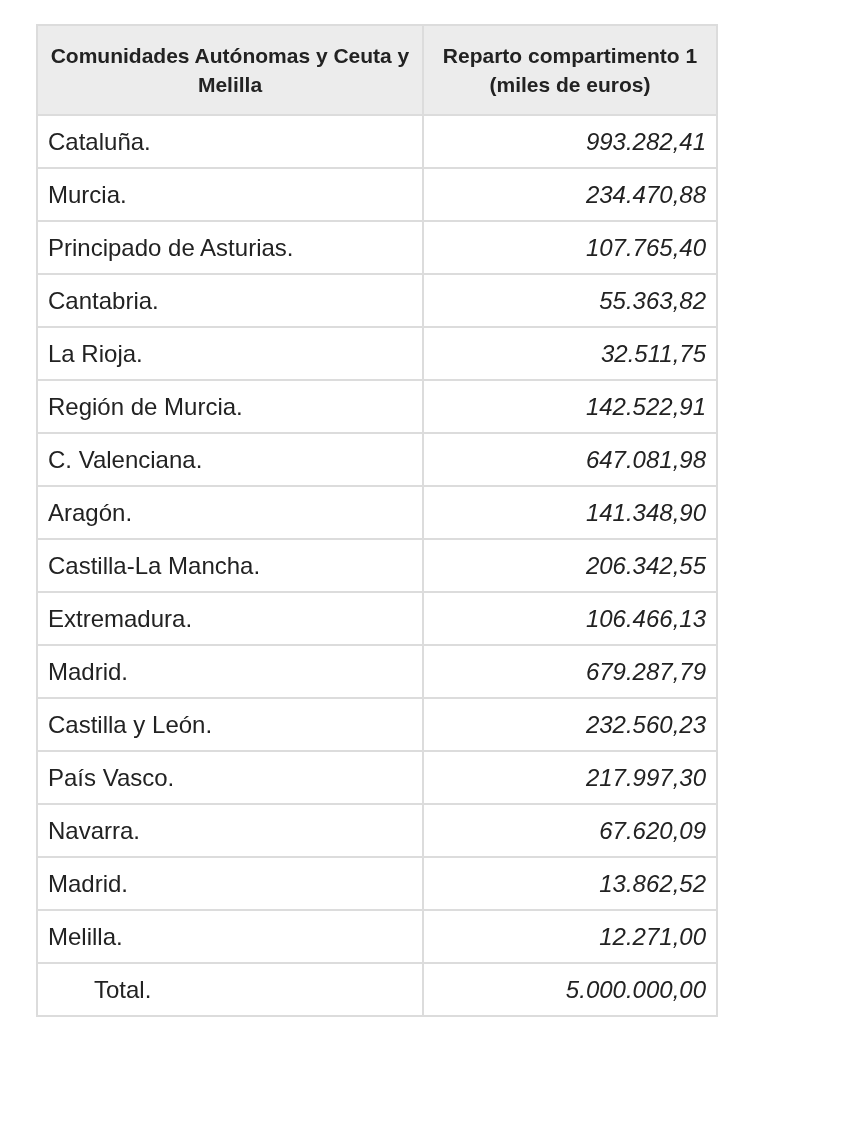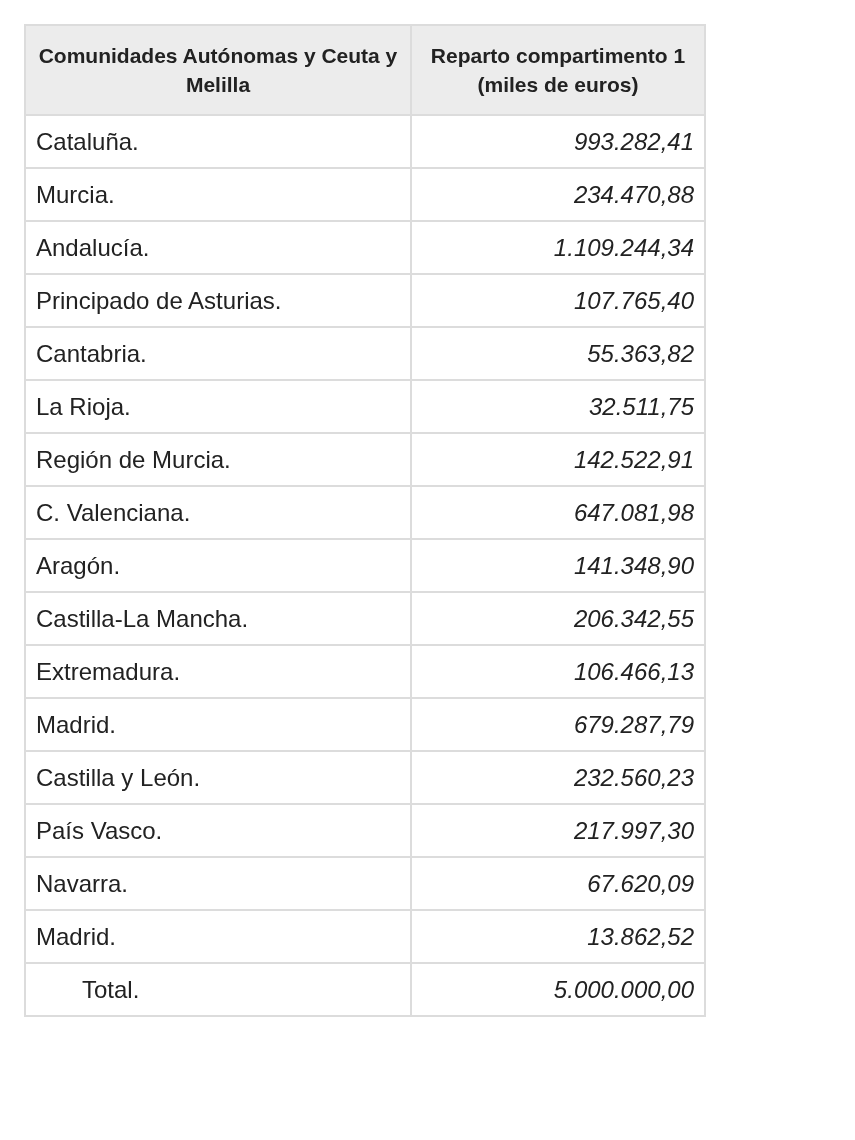"Comunidades Autónomas y Ceuta y" table.reparto { left: 24px -> 36px }
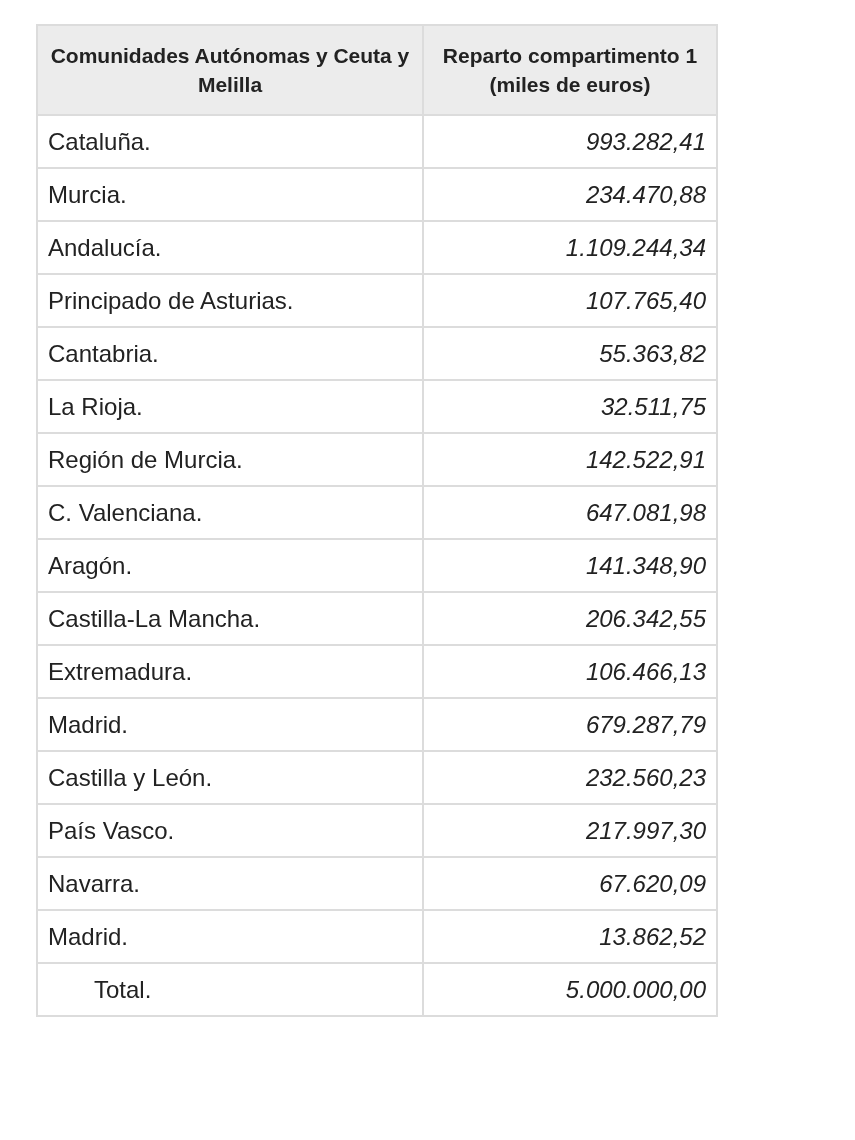"Andalucía." tr { html: <tr> <td>Andalucía.</td> <td>1.109.244,34</td> </tr> -> none }
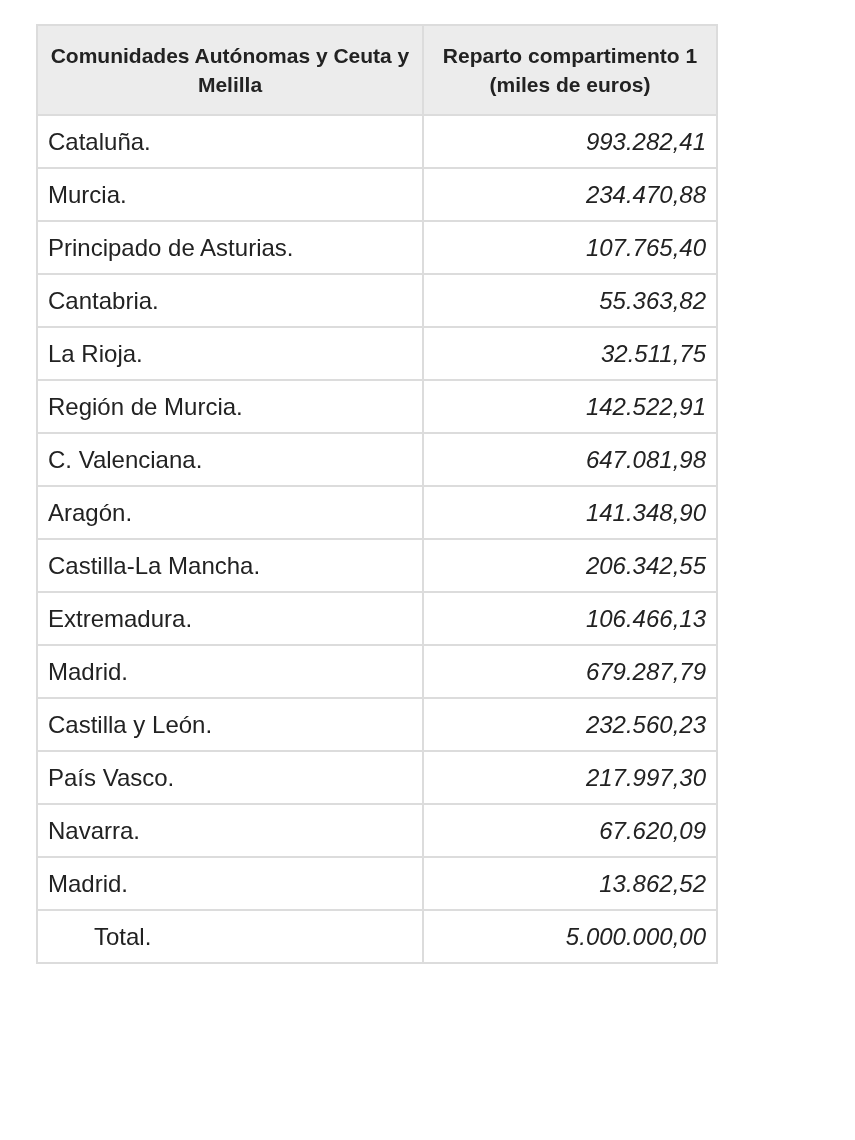"Melilla." tr { html: none -> <tr> <td>Melilla.</td> <td>12.271,00</td> </tr> }
